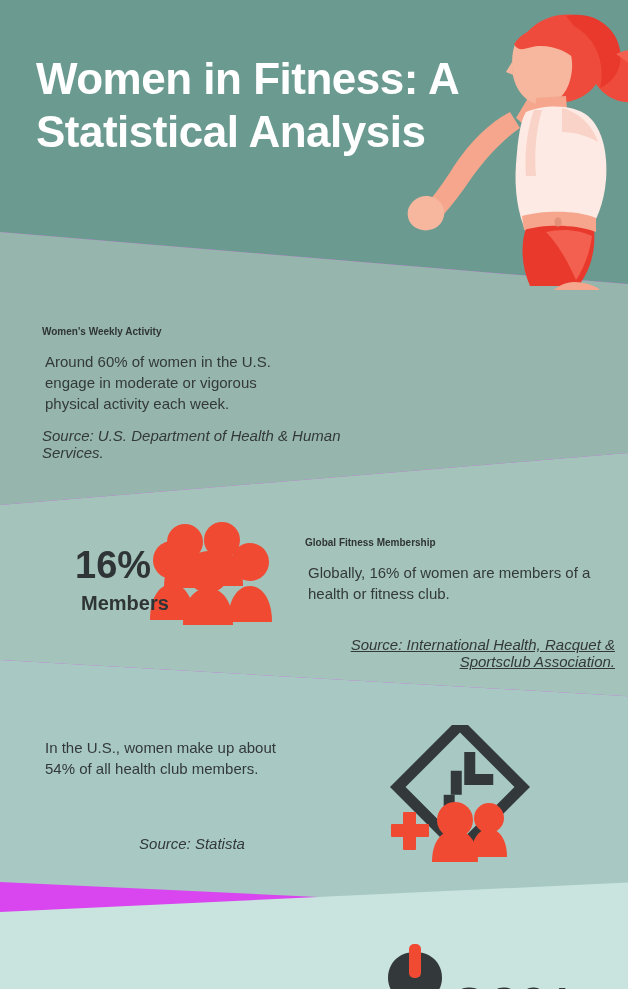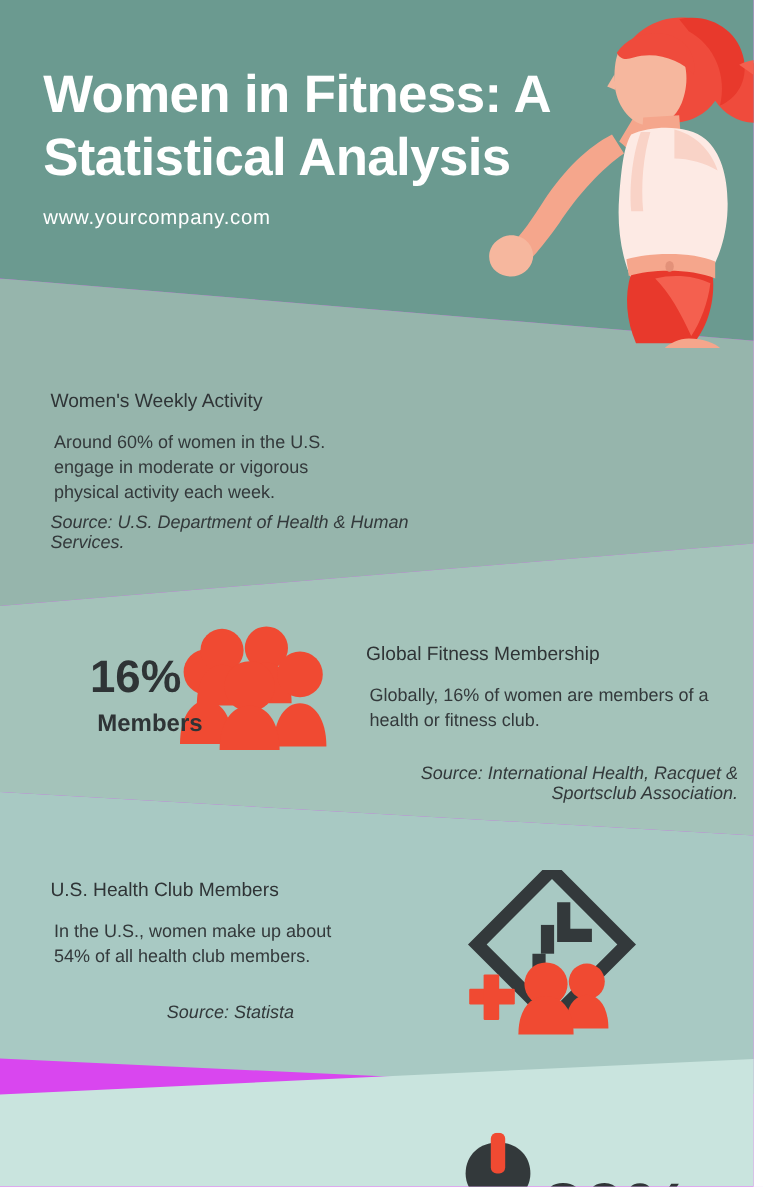"www.yourcompany.com" p.website { html: <p>www.yourcompany.com</p> -> none }
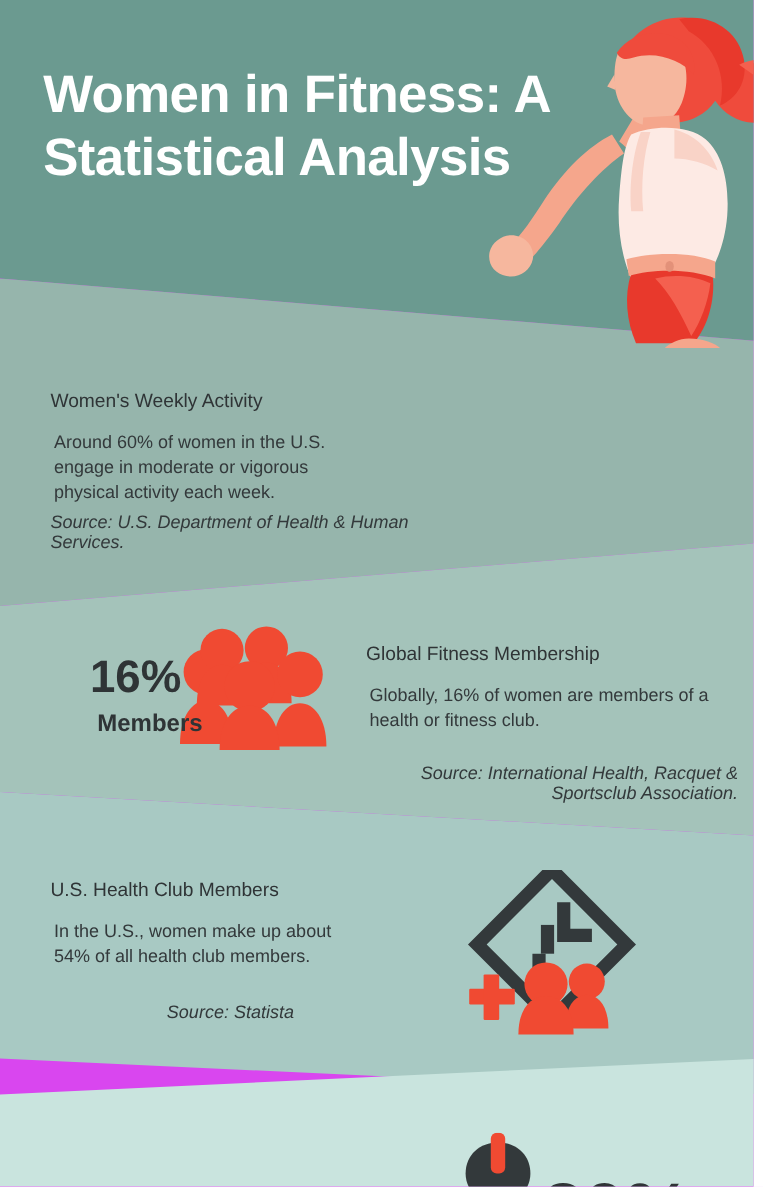"Women's Weekly Activity" .block-title { font-size: 16px -> 10px; font-weight: normal -> bold }
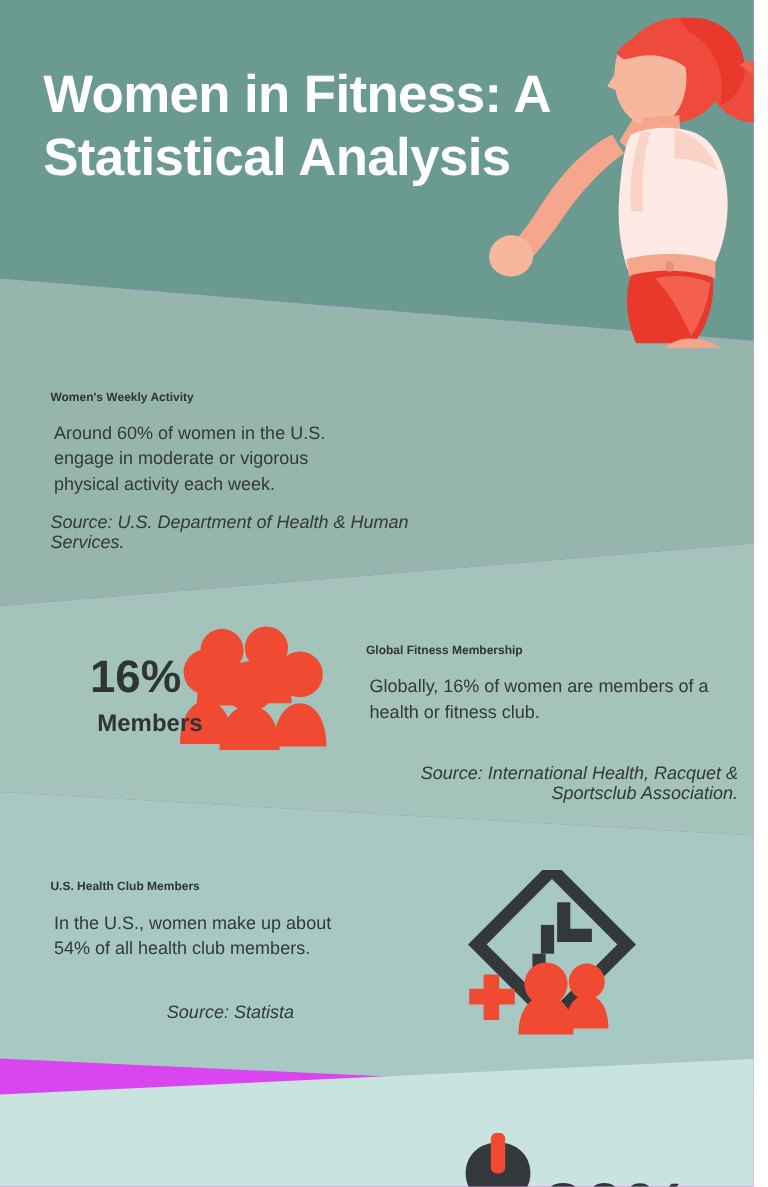"Source: International Health, Racquet &" .sec2-source { text-decoration: none -> underline }
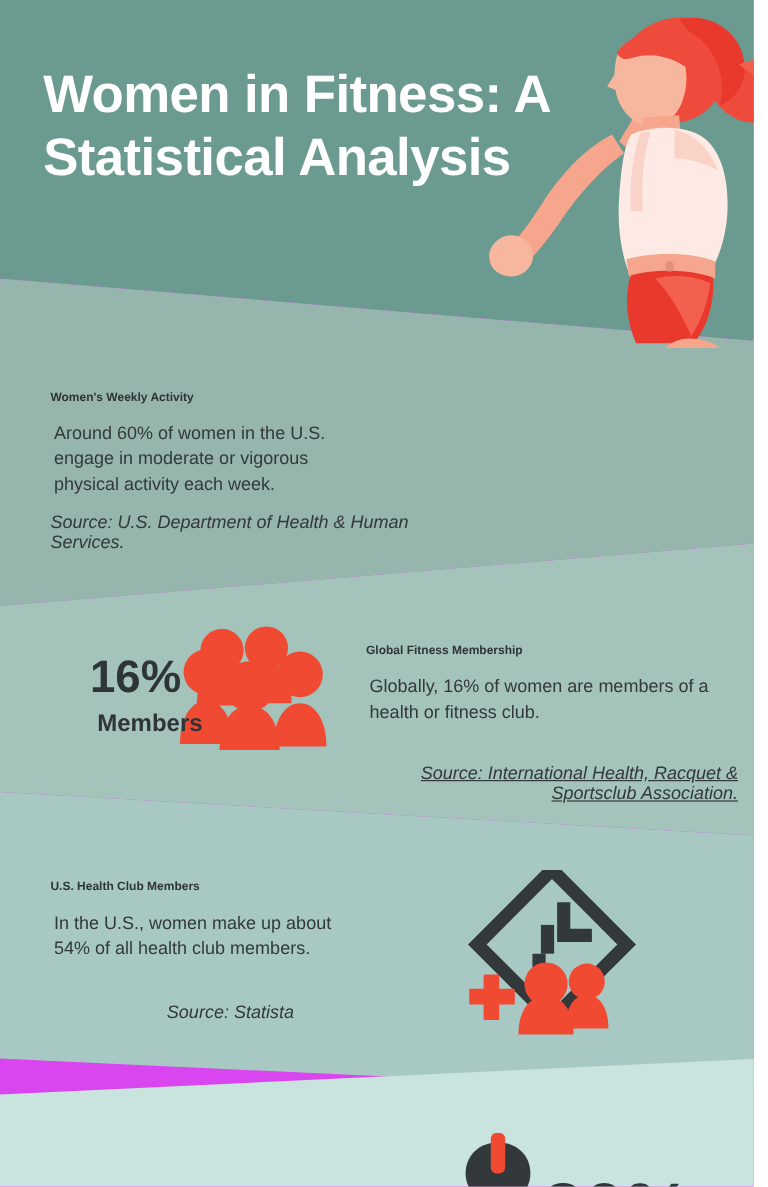"U.S. Health Club Members" p.block-title { html: <p>U.S. Health Club Members</p> -> none }
